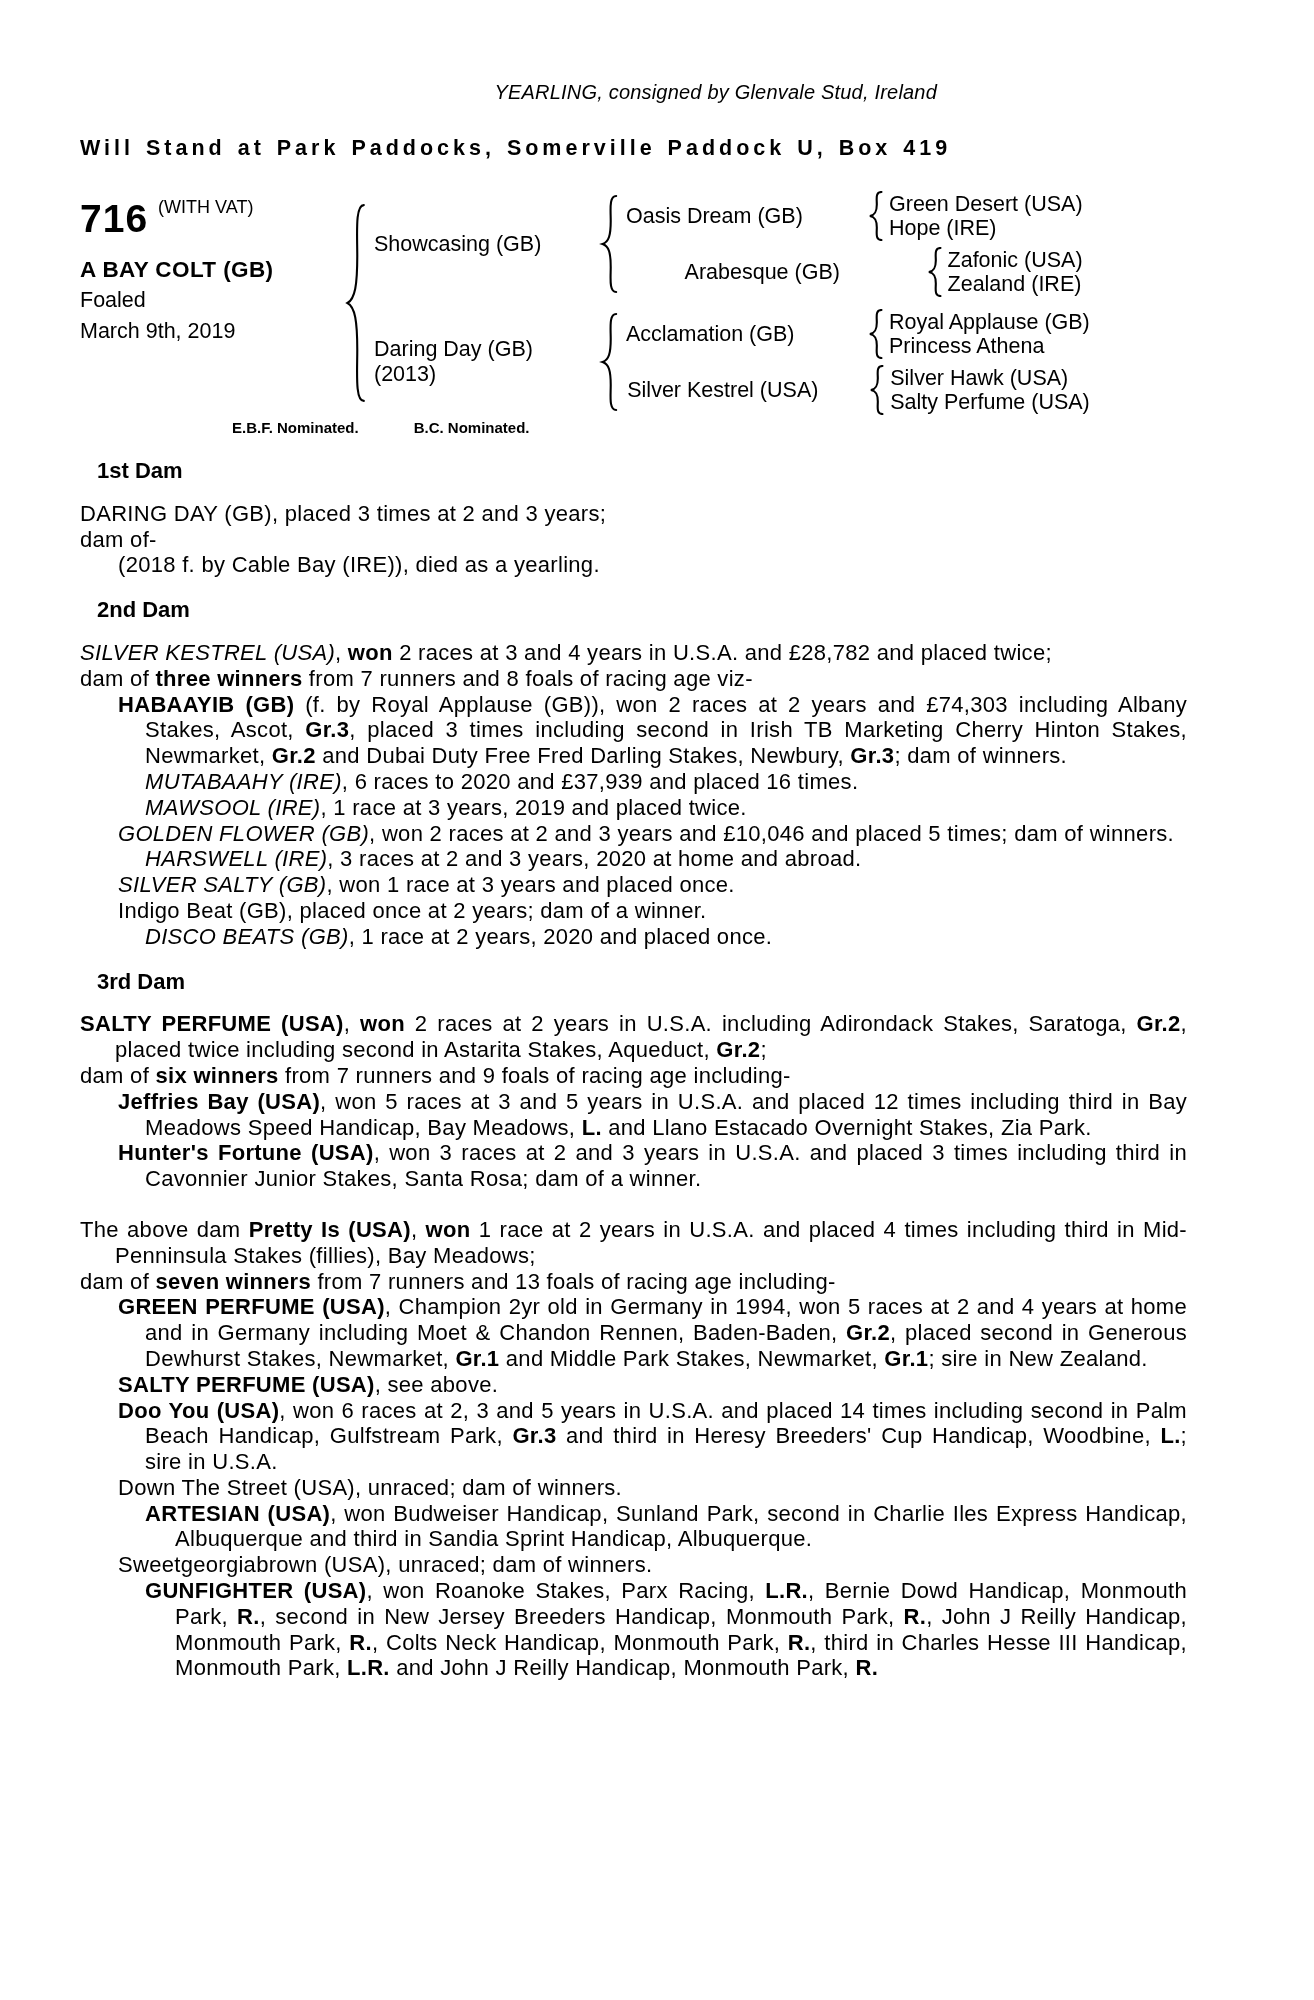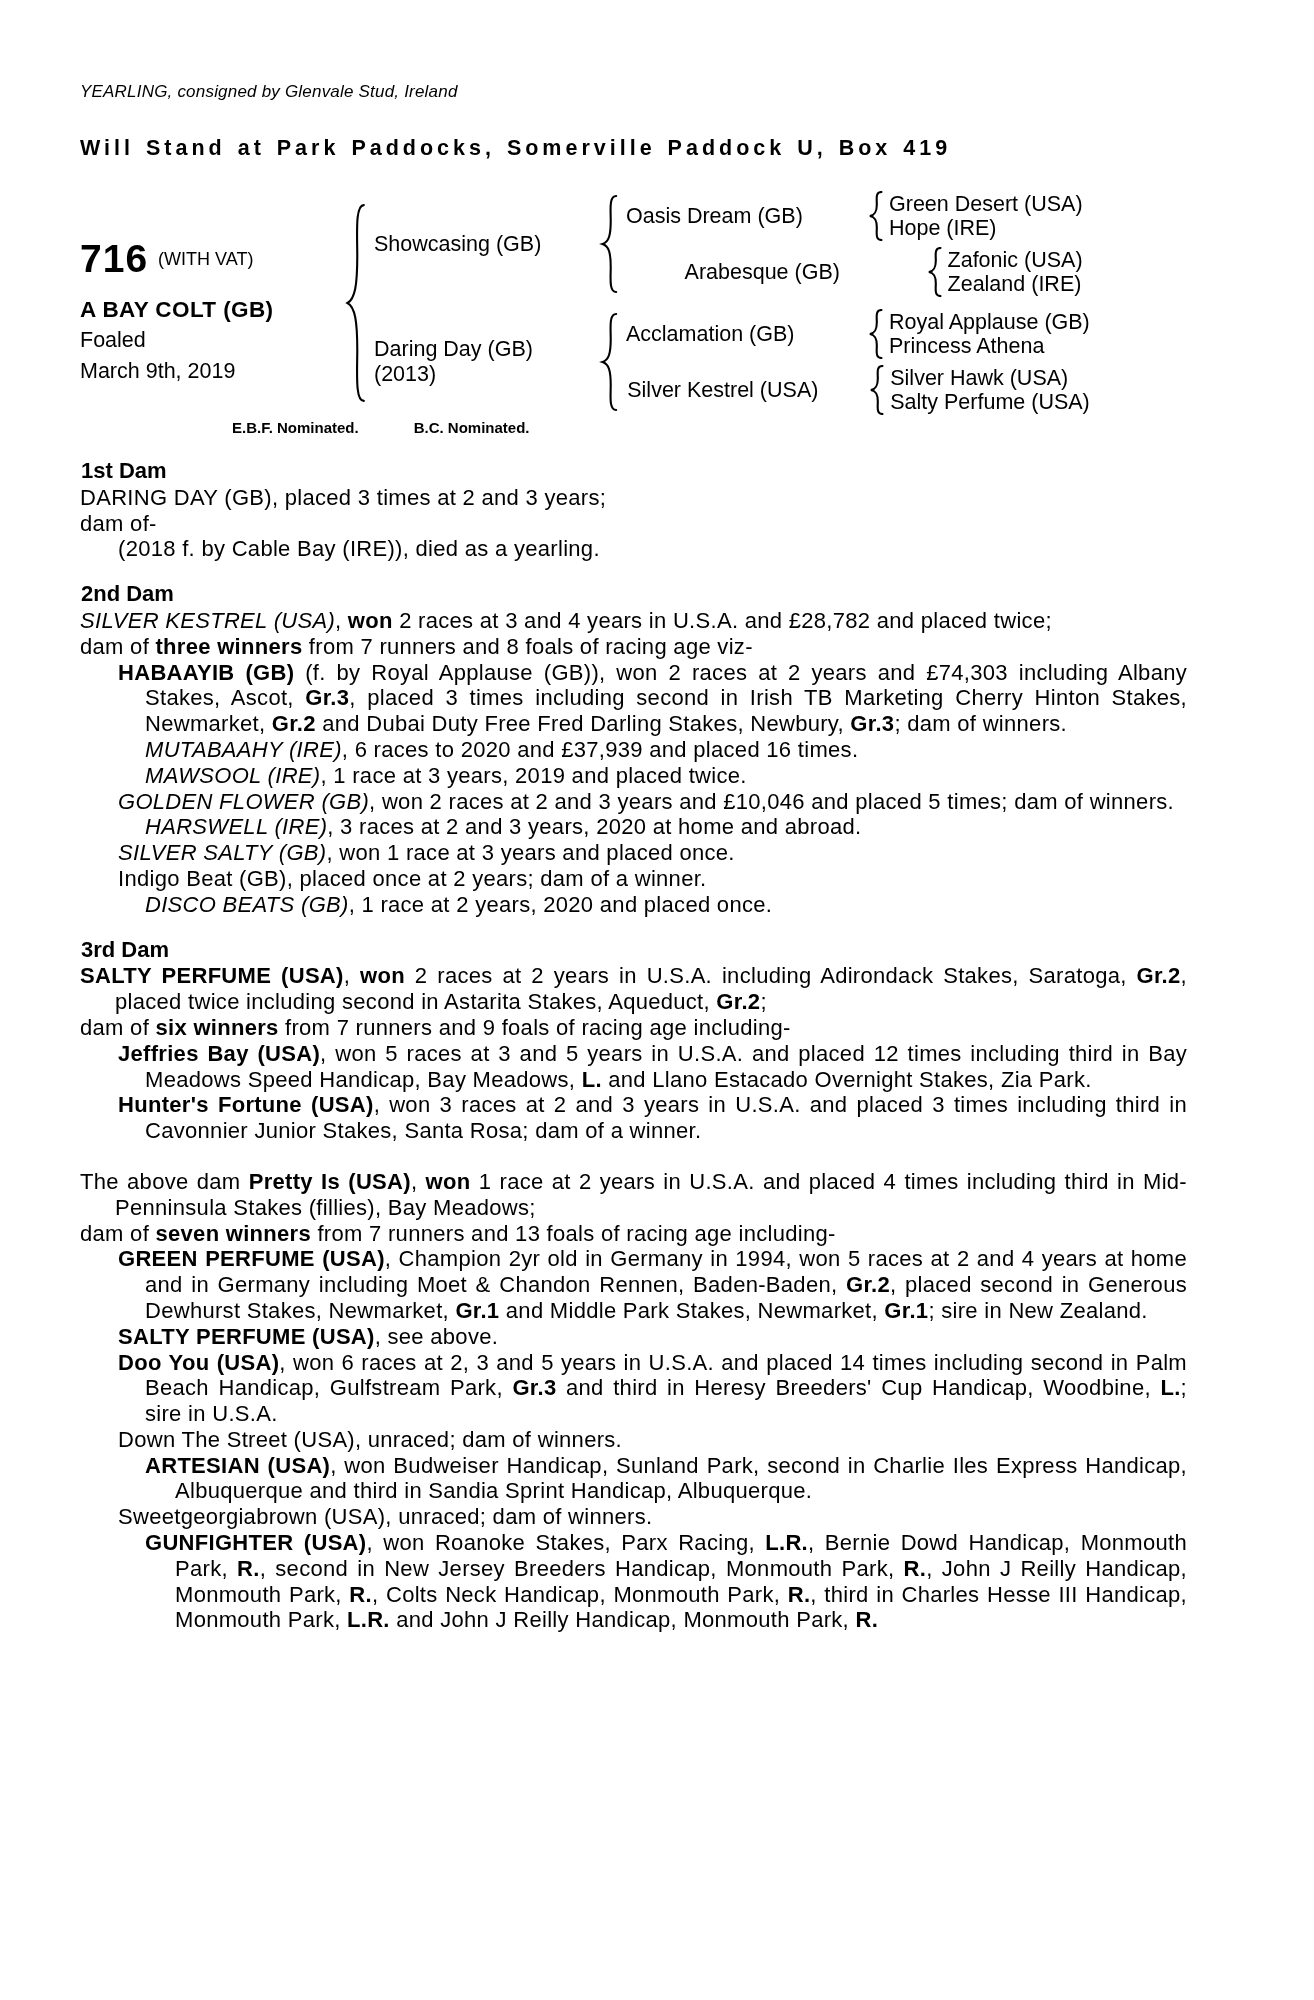"YEARLING, consigned by Glenvale Stud," .doc-title { font-size: 17px -> 20px; text-align: left -> right }
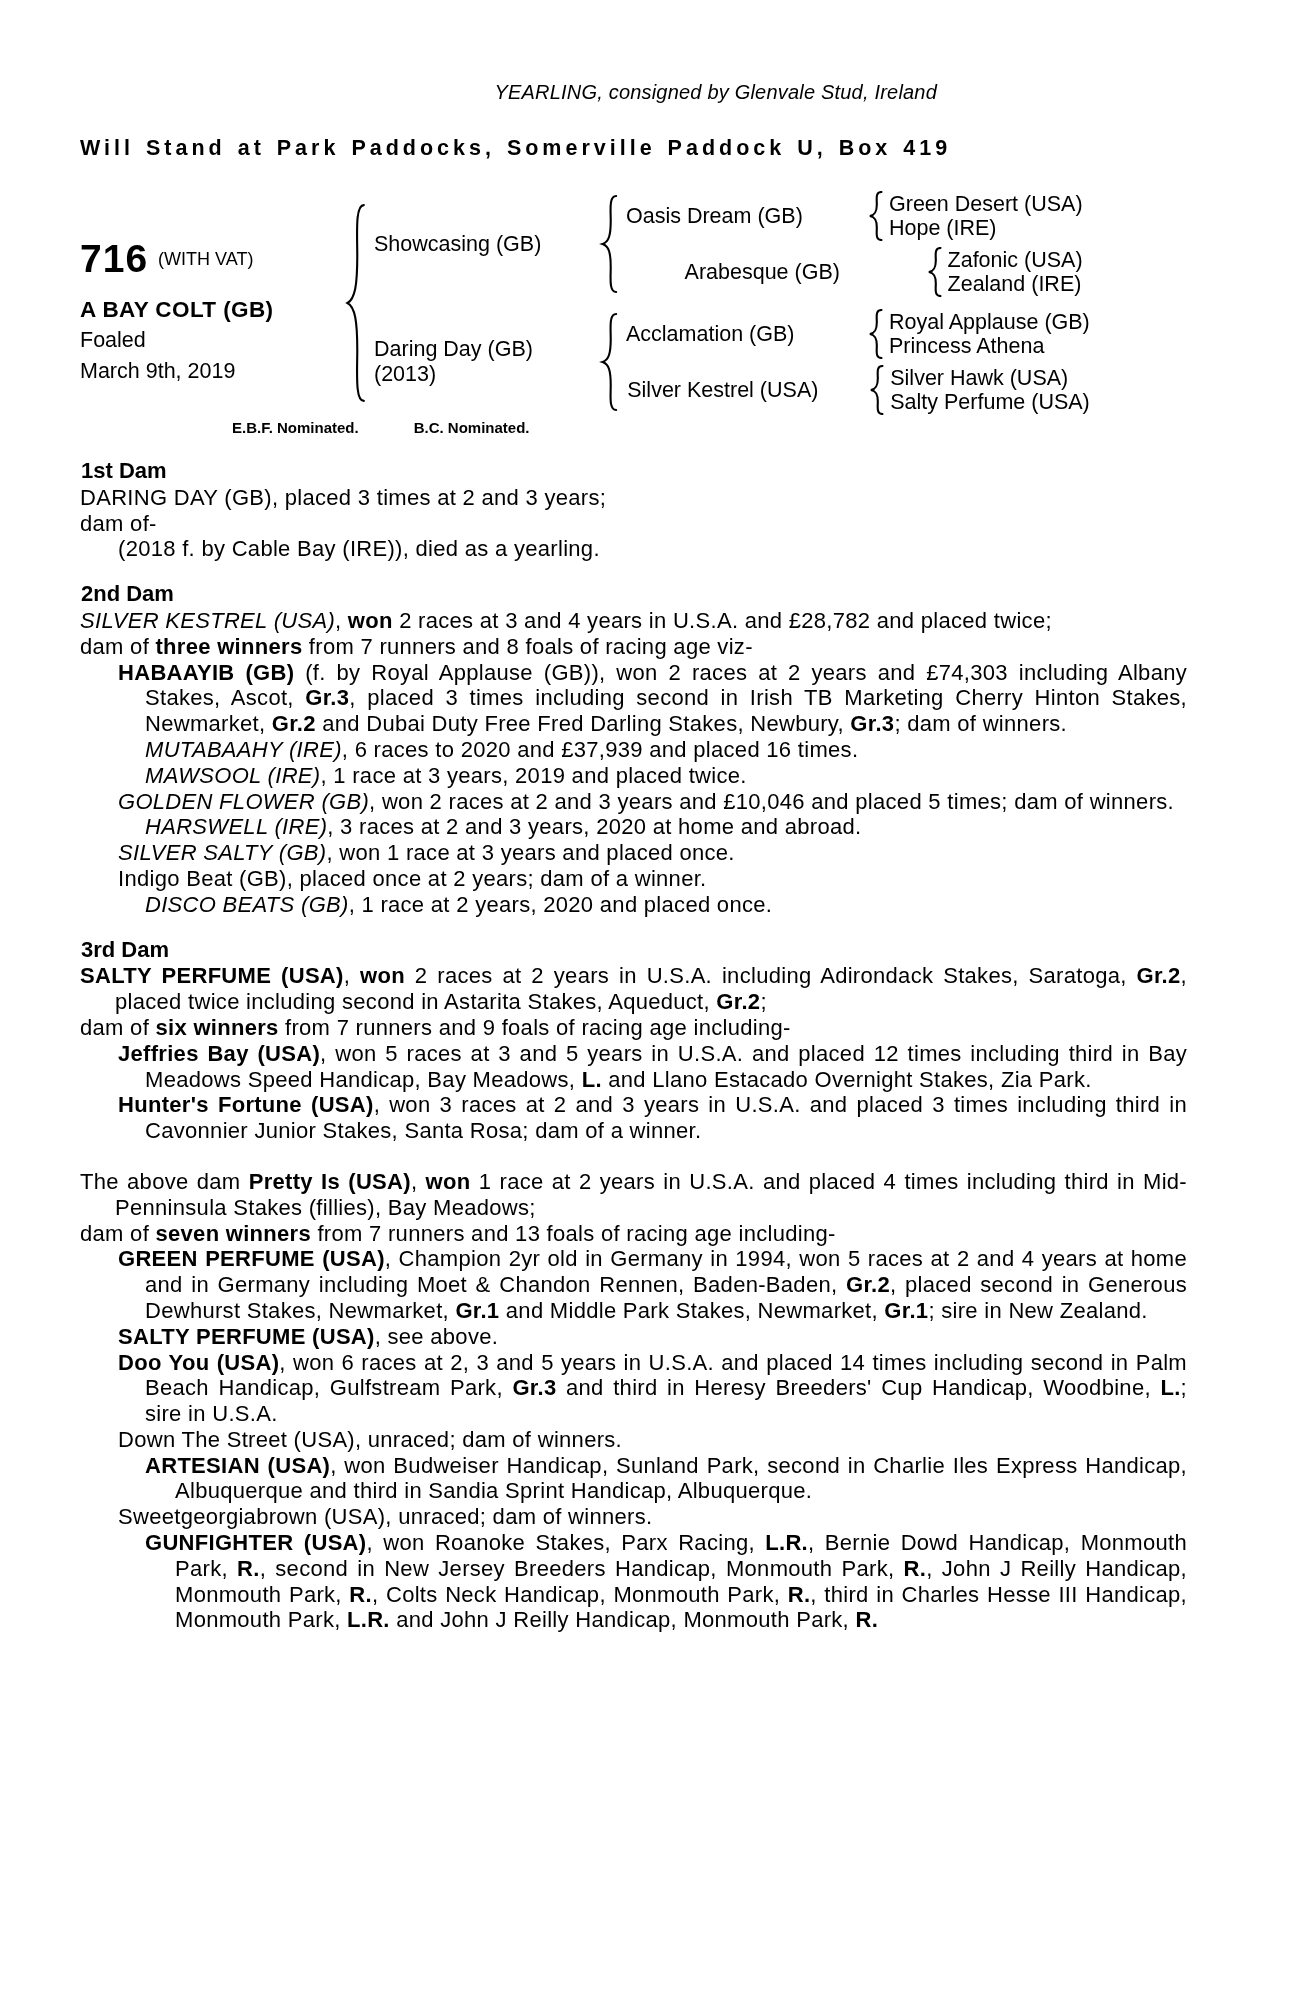"716" .lot-num-row { align-items: center -> flex-start; margin-top: 40px -> none }
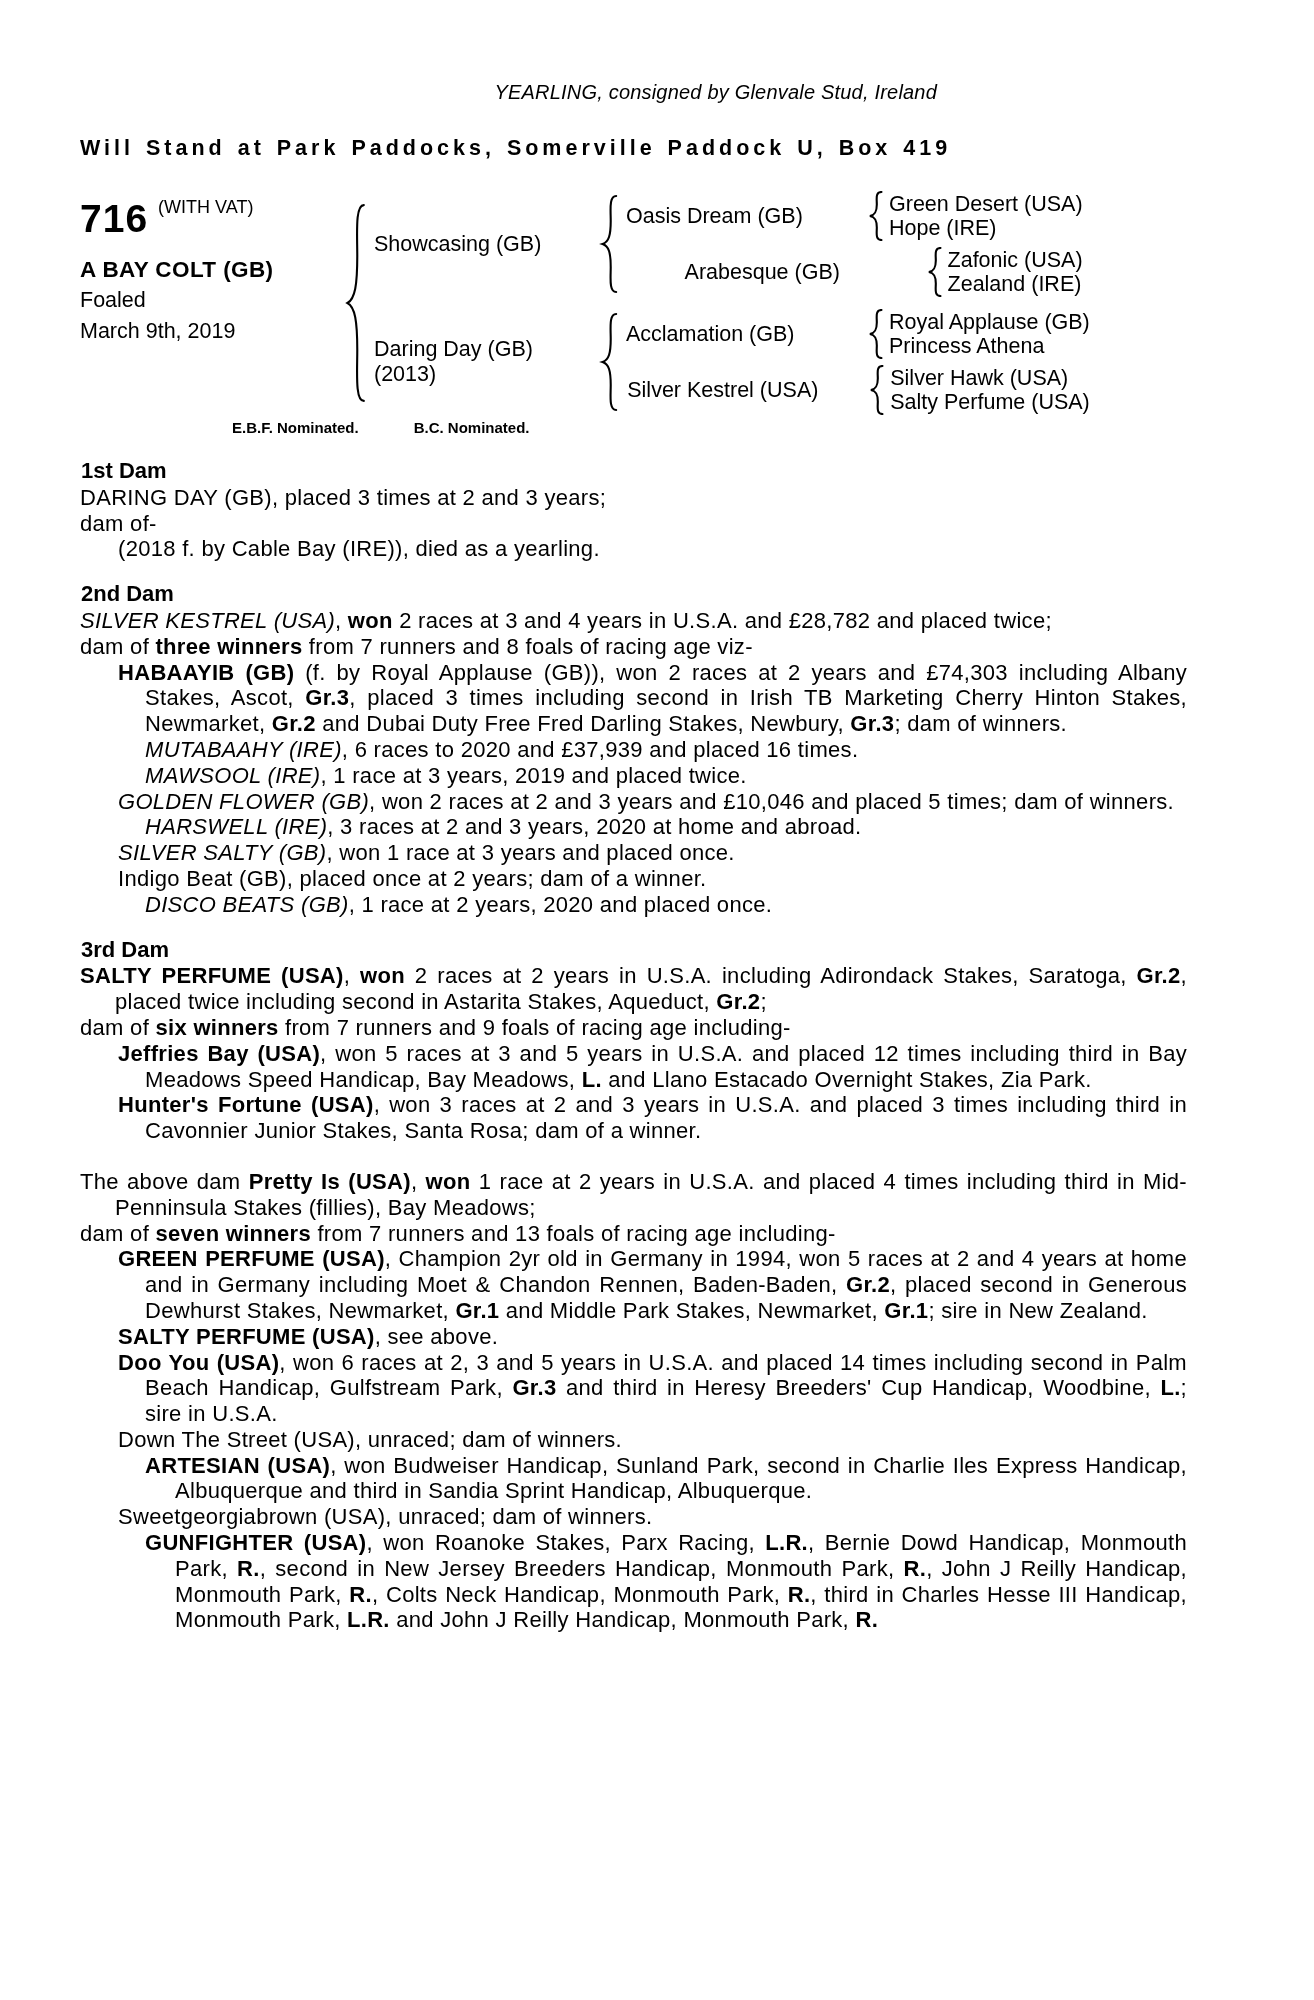"1st Dam" h3 { margin: 1px -> 17px }
